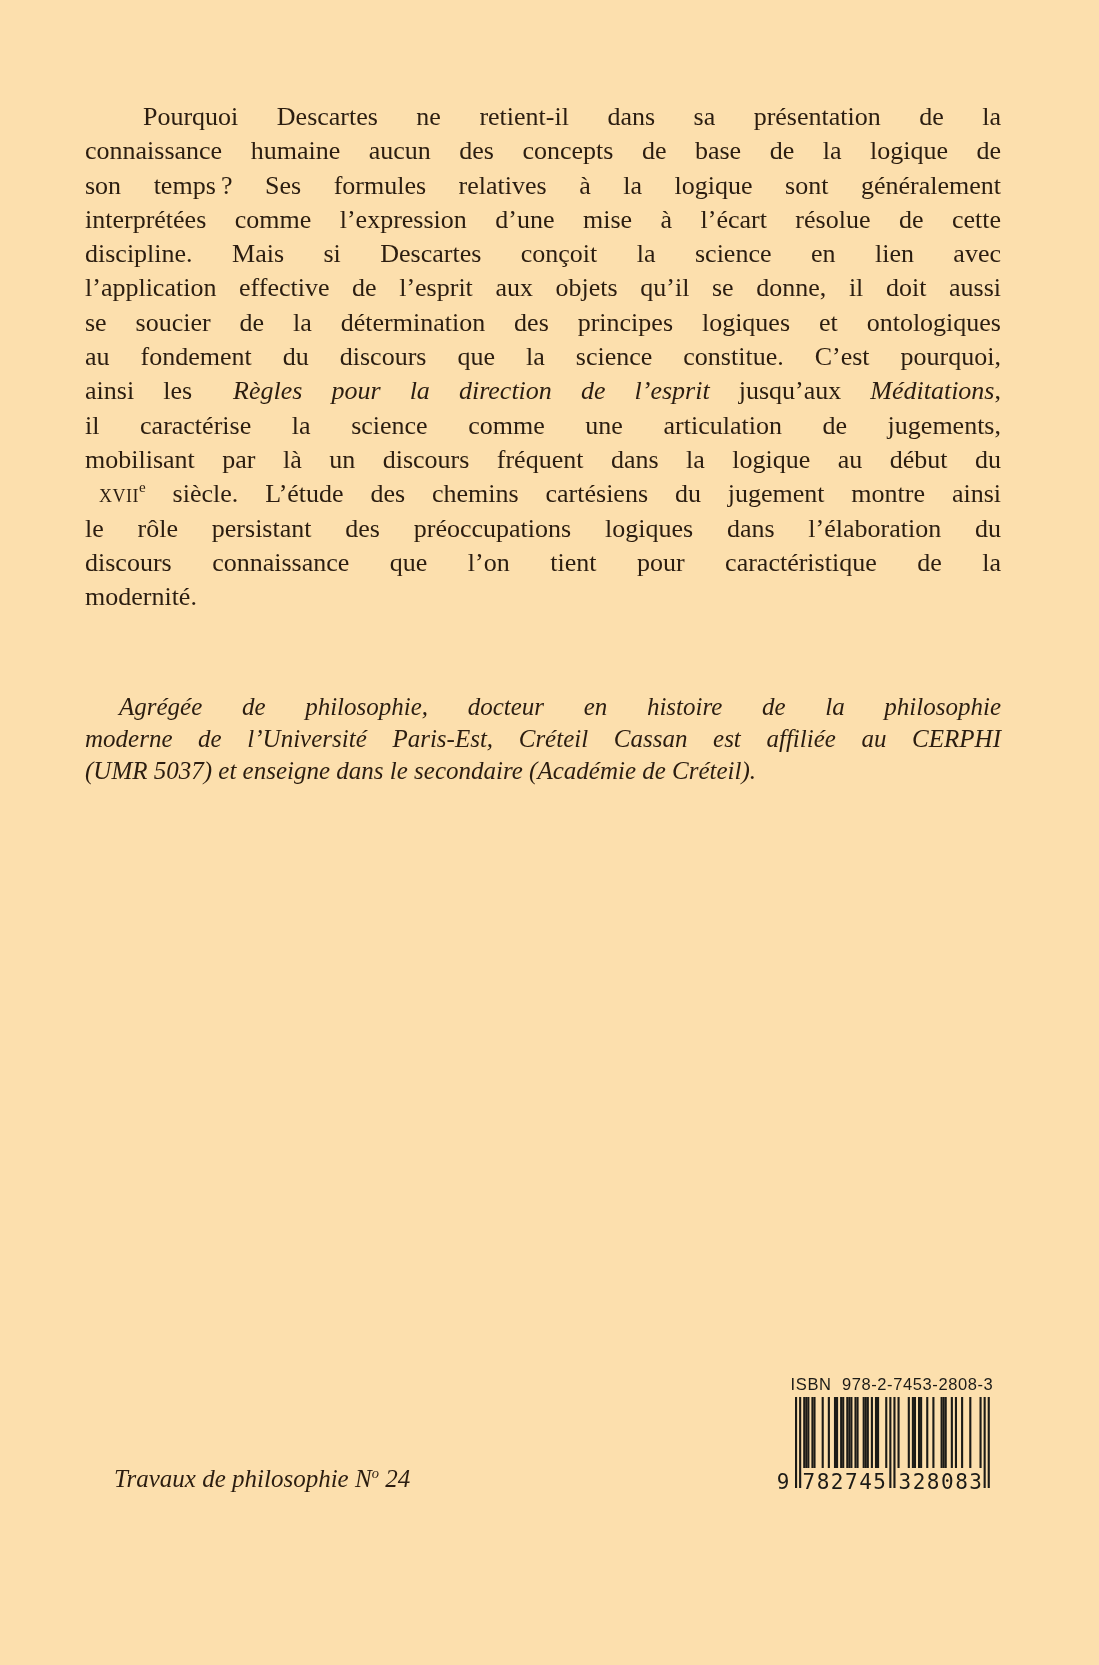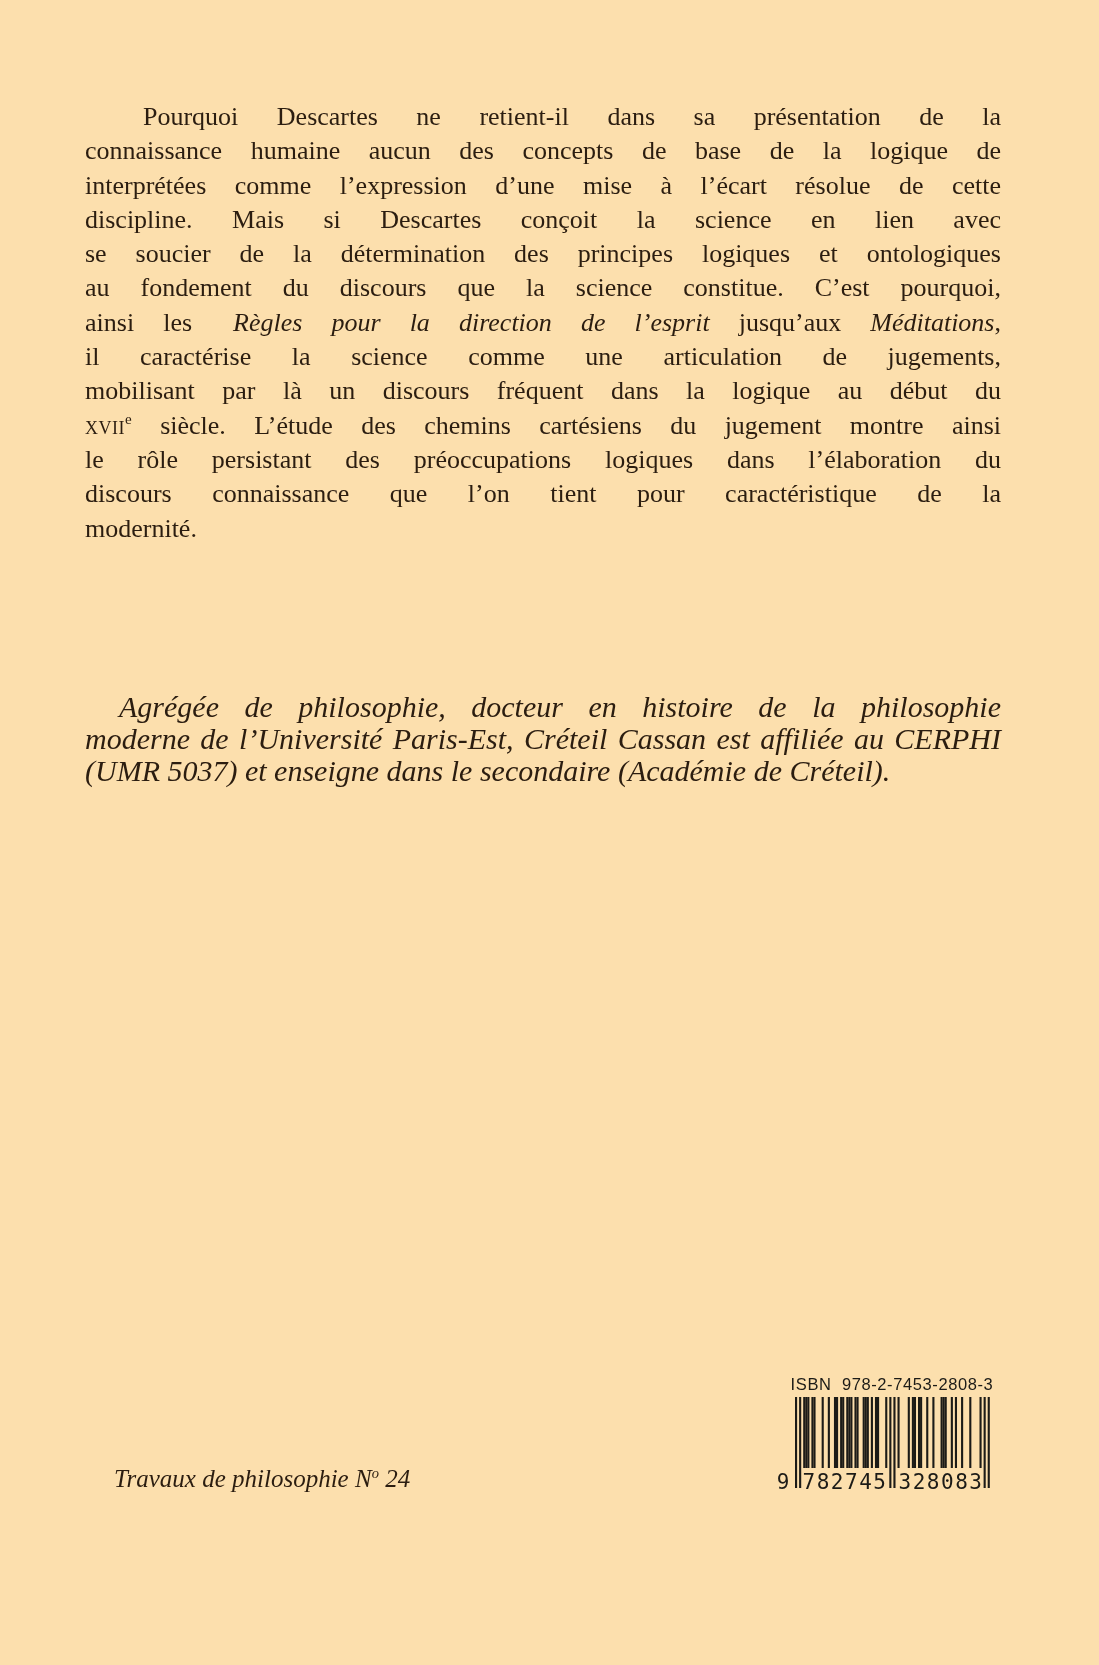"son temps ? Ses formules" div.tline { html: none -> <div><span>son temps ? Ses formules relatives à la logique sont généralement</span></div> }
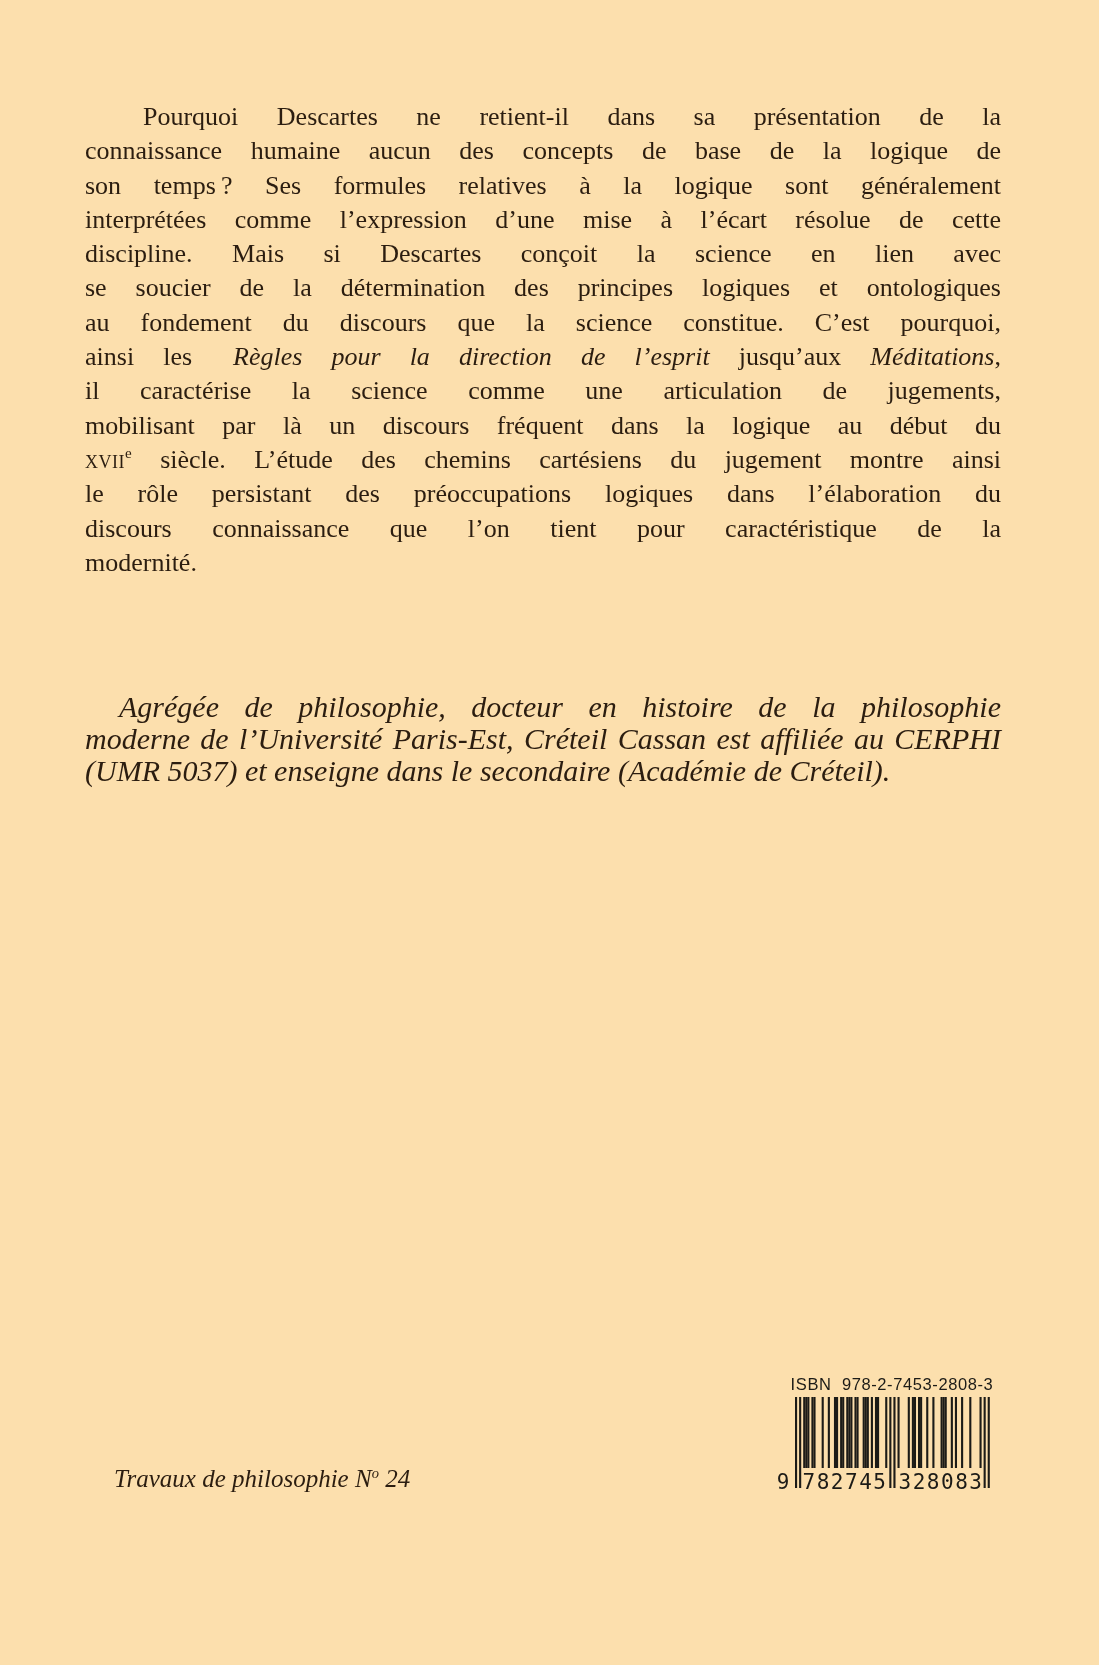"l’application effective de l’esprit aux" div.tline { html: none -> <div><span>l’application effective de l’esprit aux objets qu’il se donne, il doit aussi</span></div> }
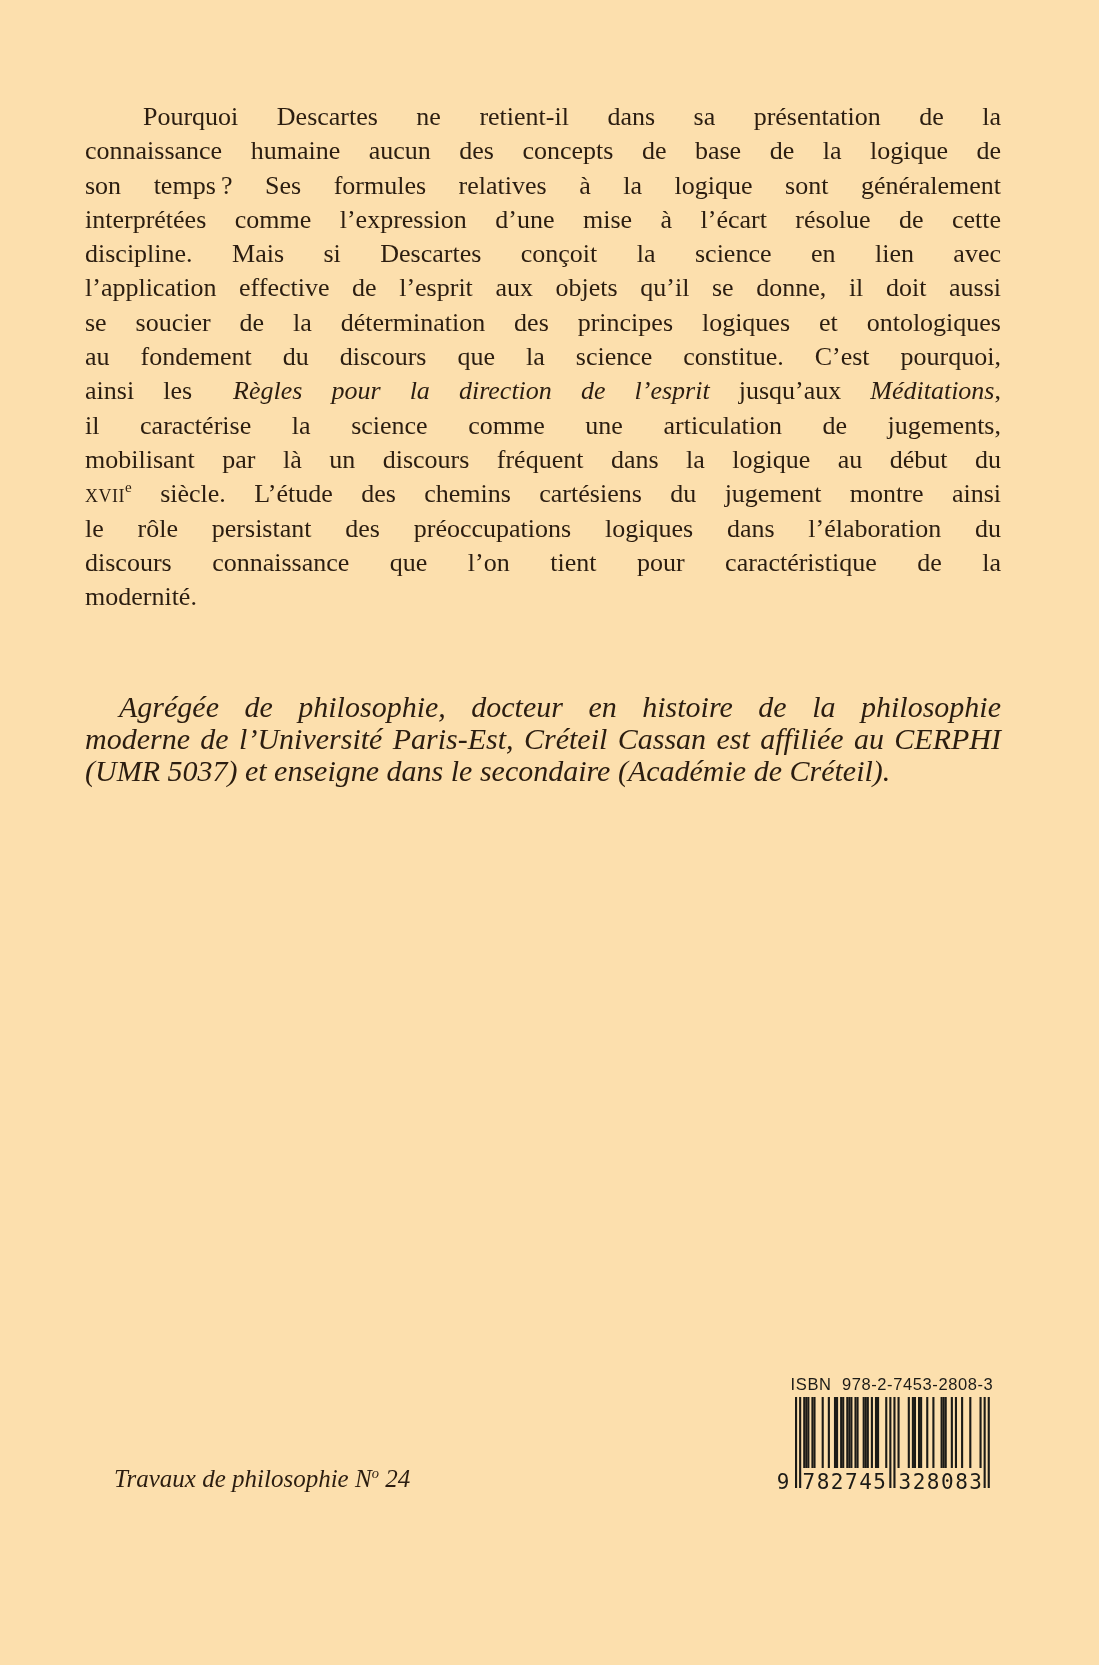"xvii" .sc { margin-left: none -> 14px }
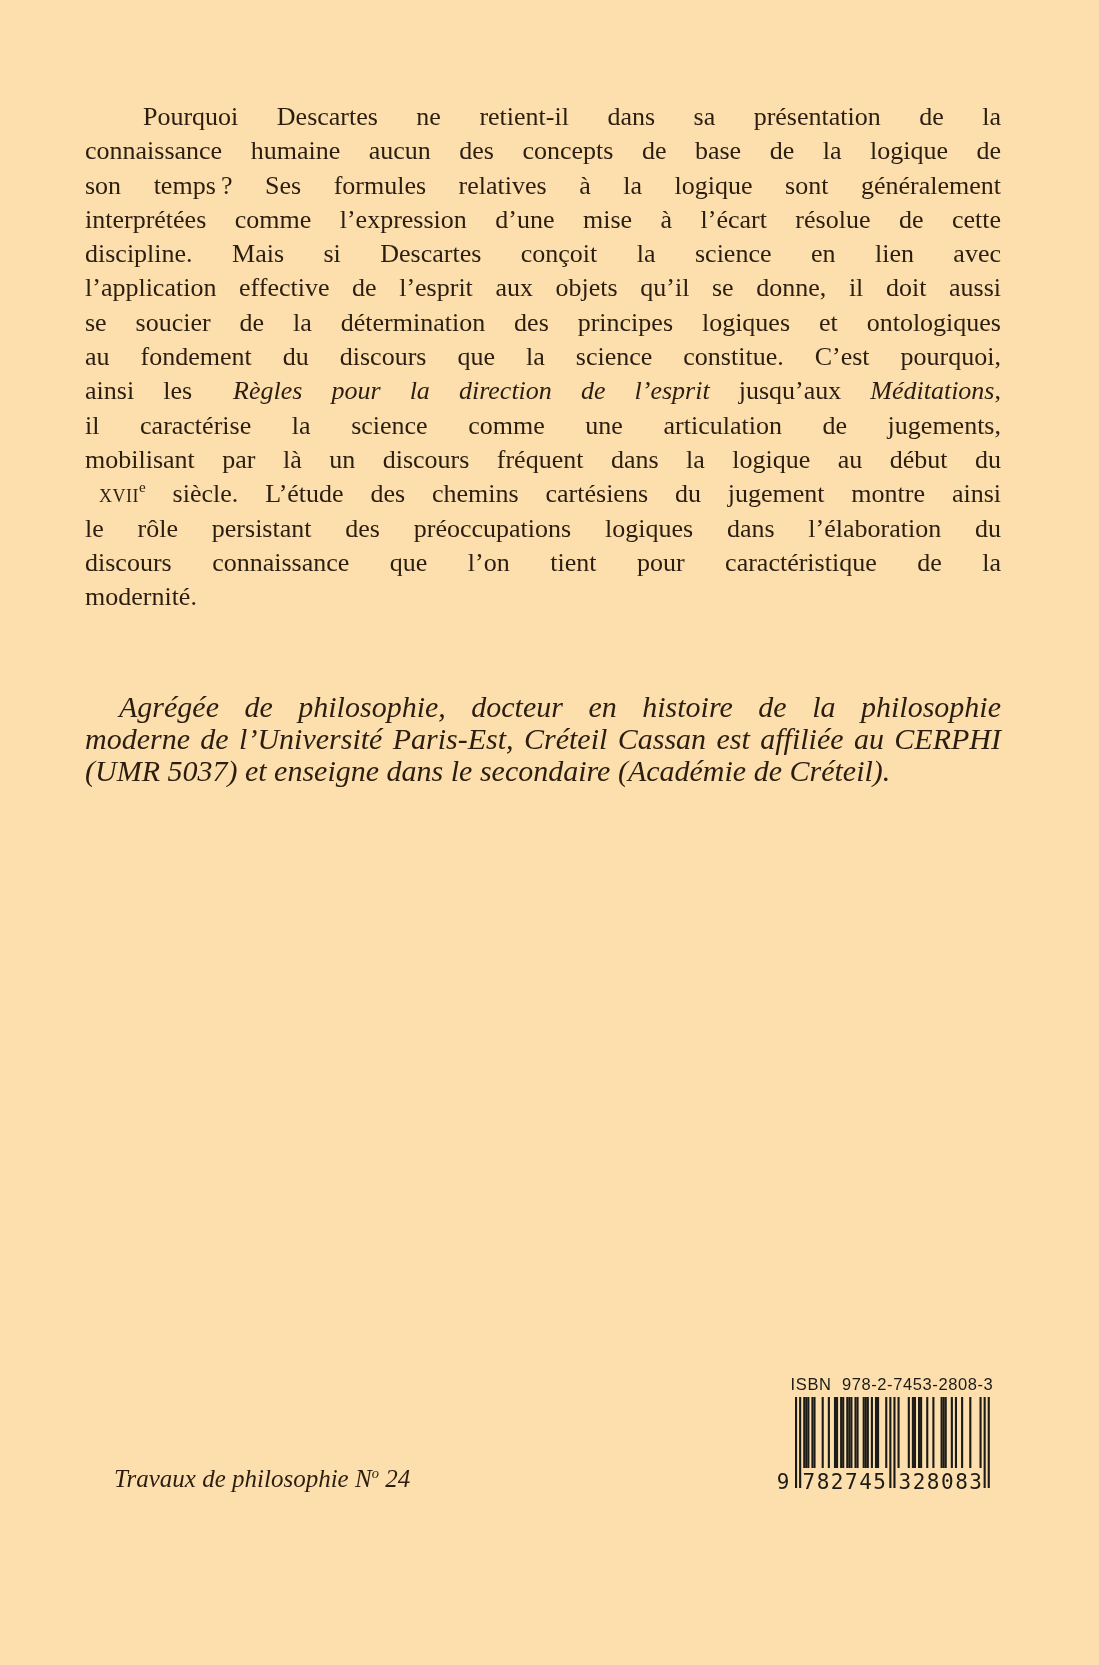"Agrégée de philosophie, docteur en" .bio { font-size: 30px -> 25px }
